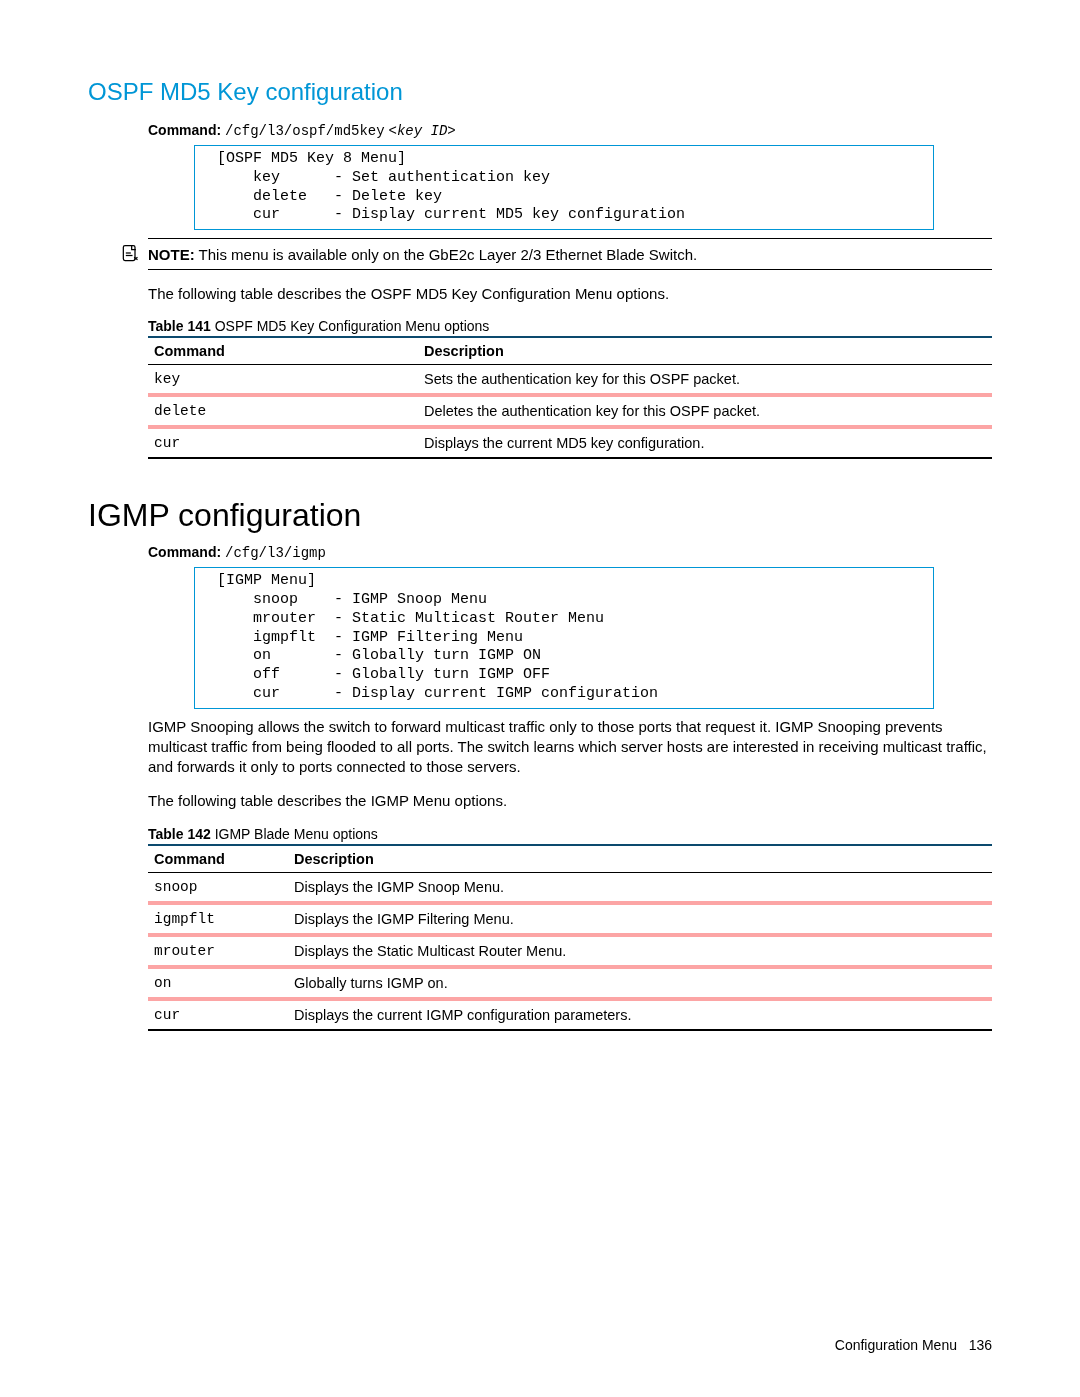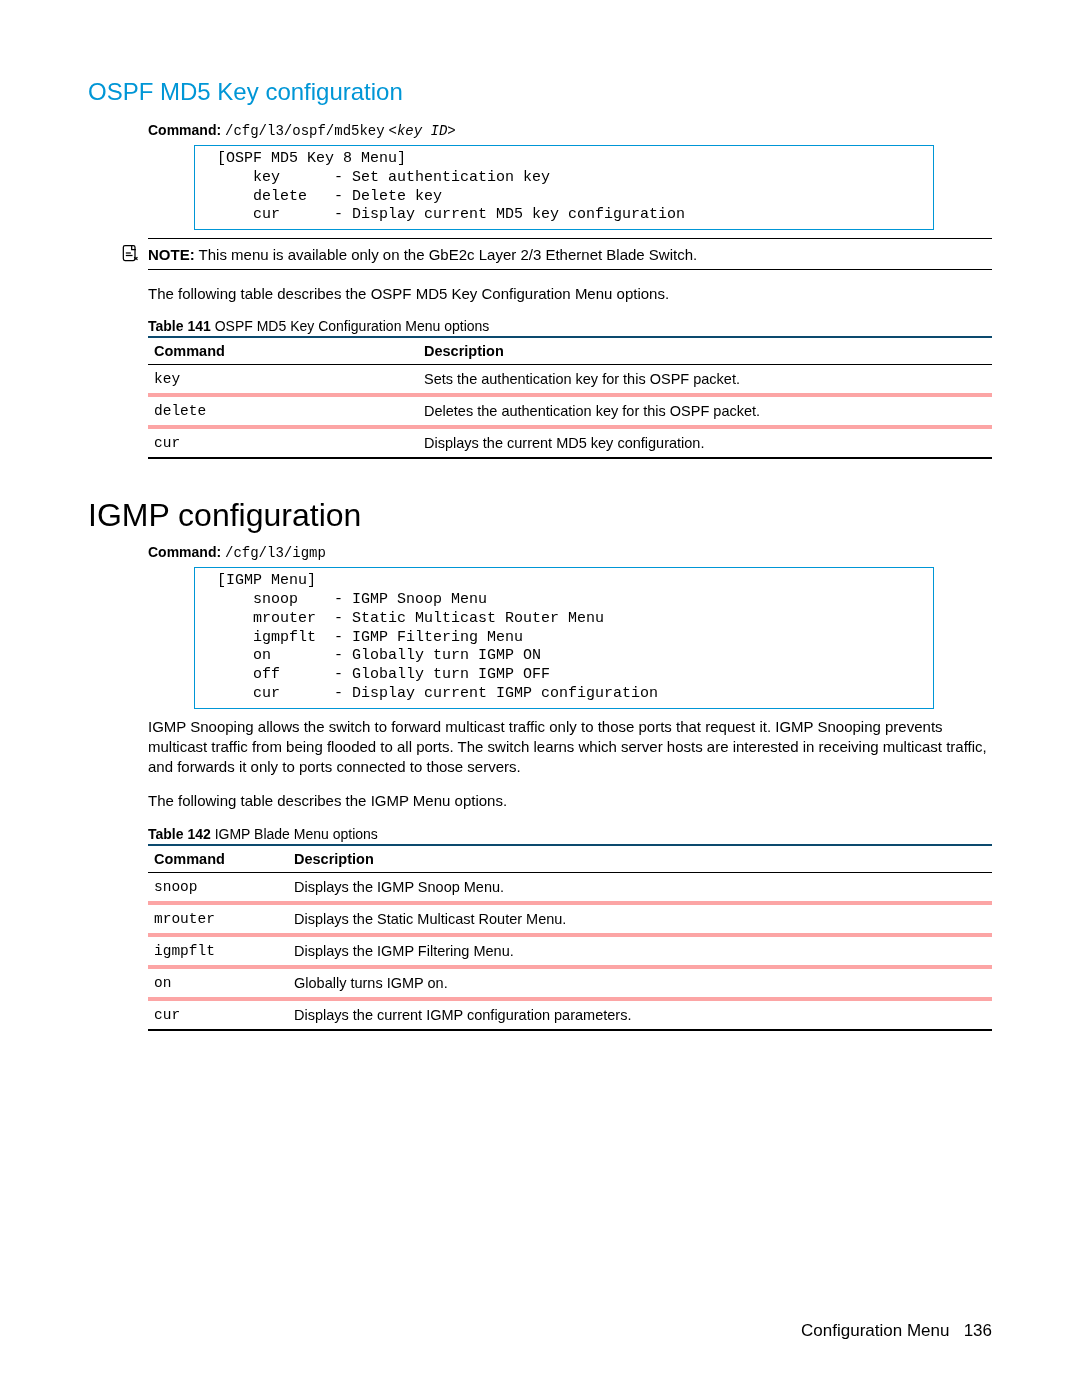"mrouter" tr { order: before "igmpflt" -> after "igmpflt" }
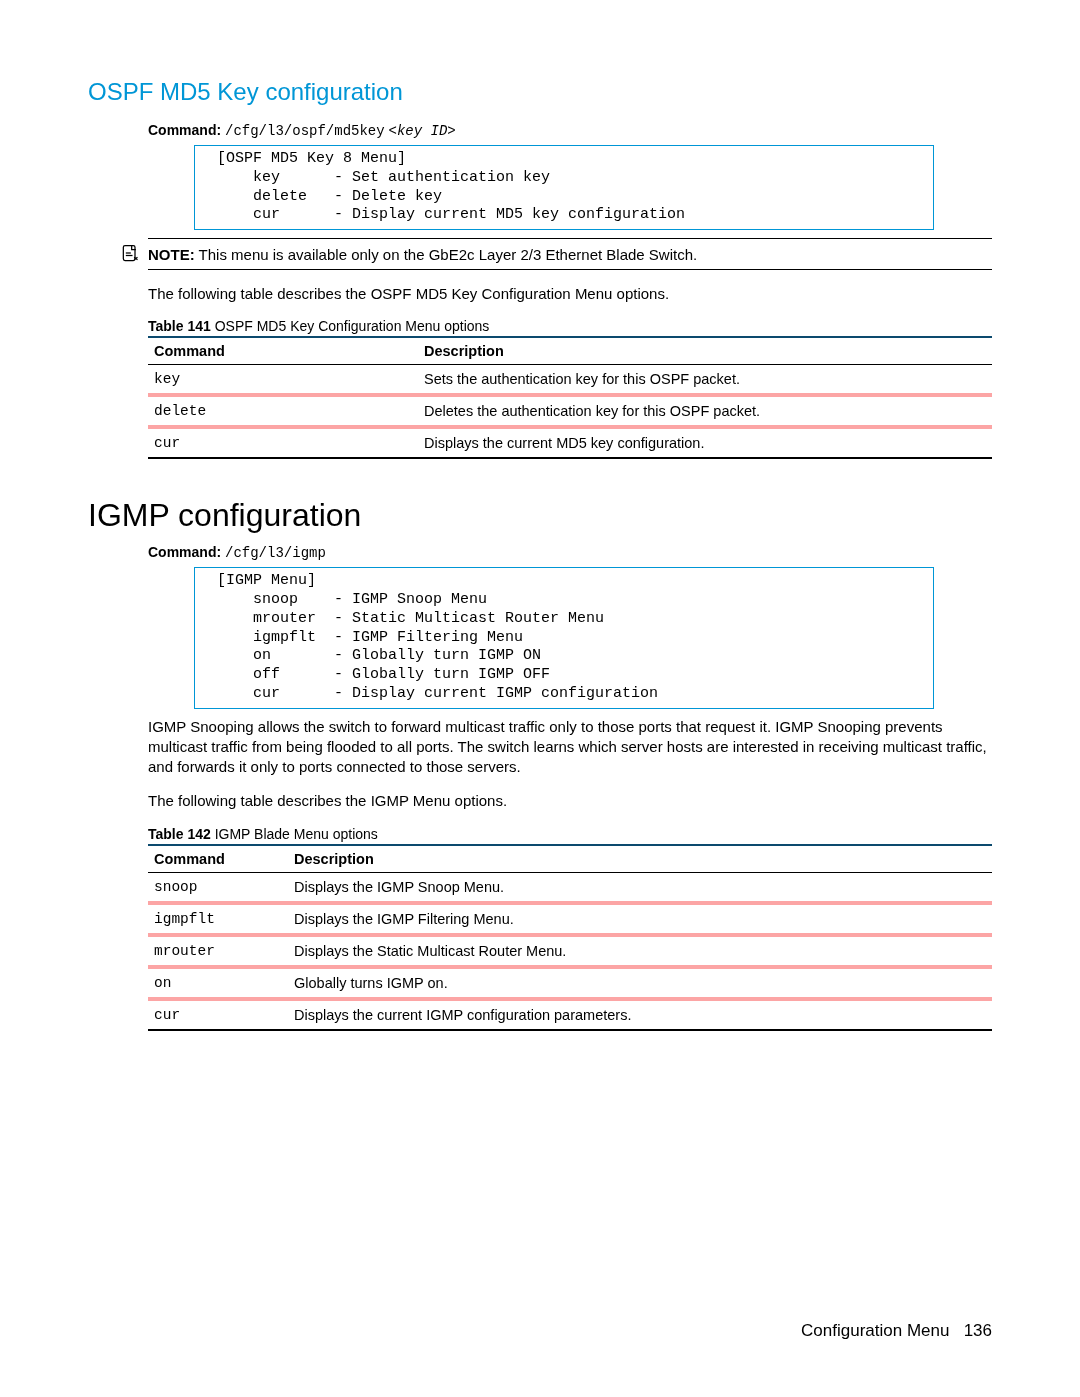"Configuration Menu 136" .footer { bottom: 56px -> 44px; font-size: 17px -> 14px }
